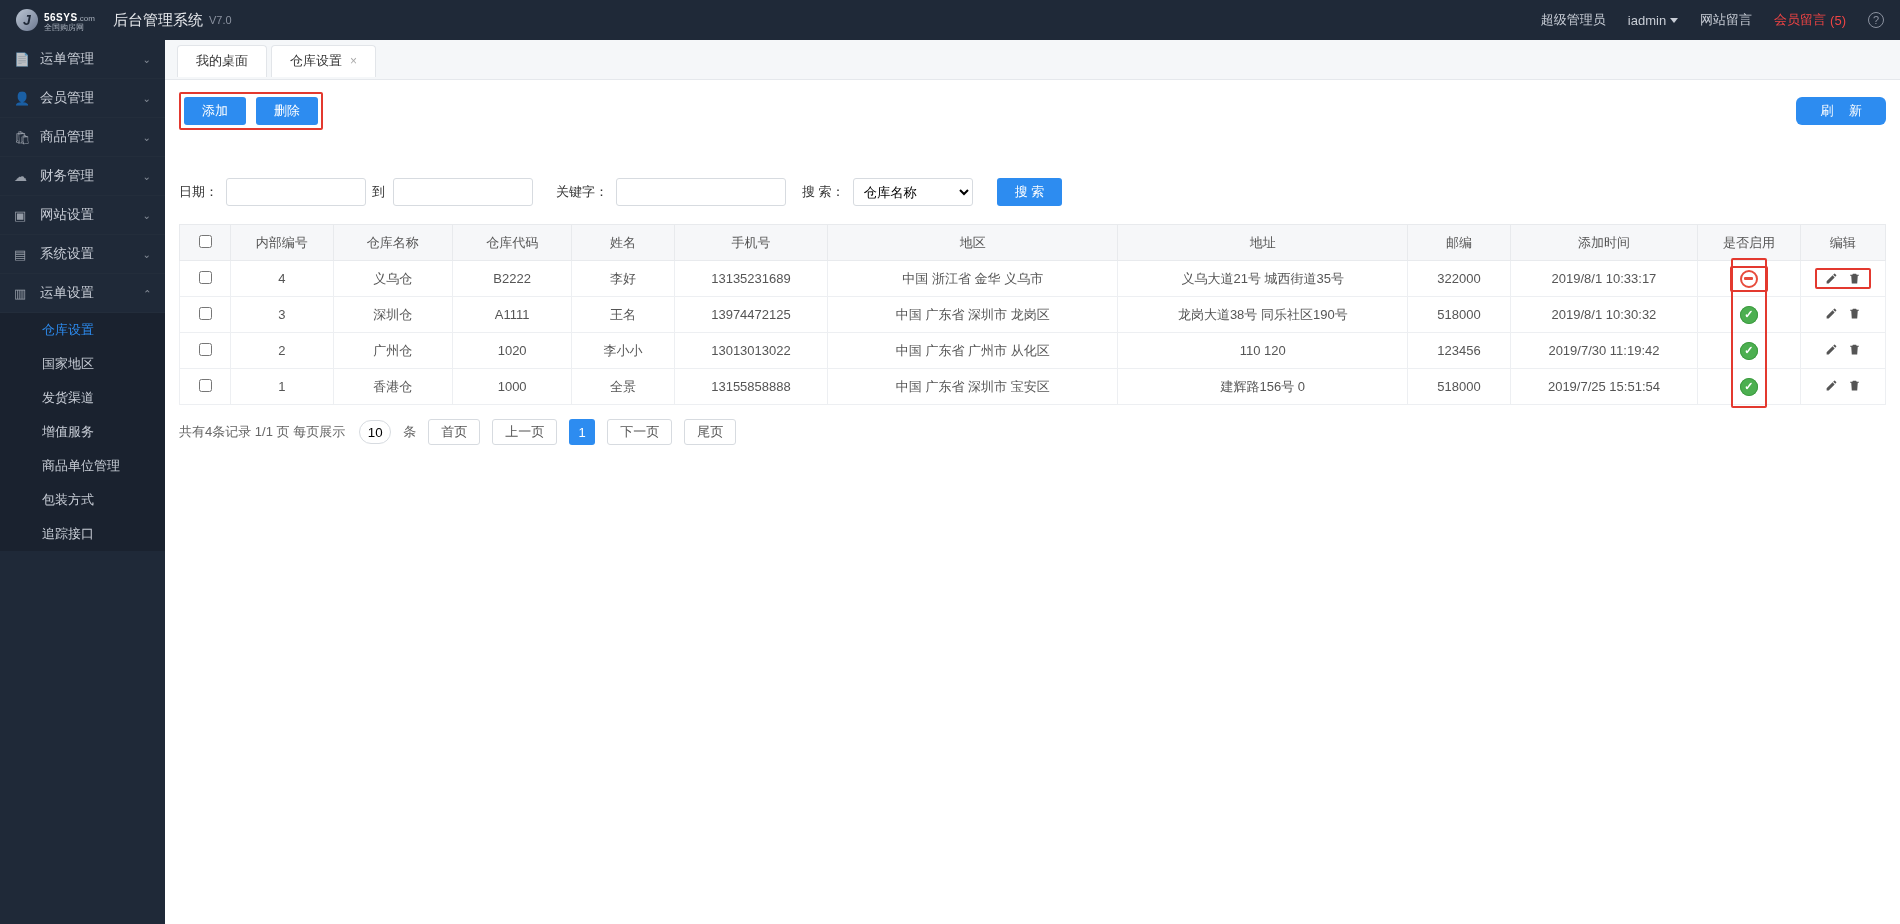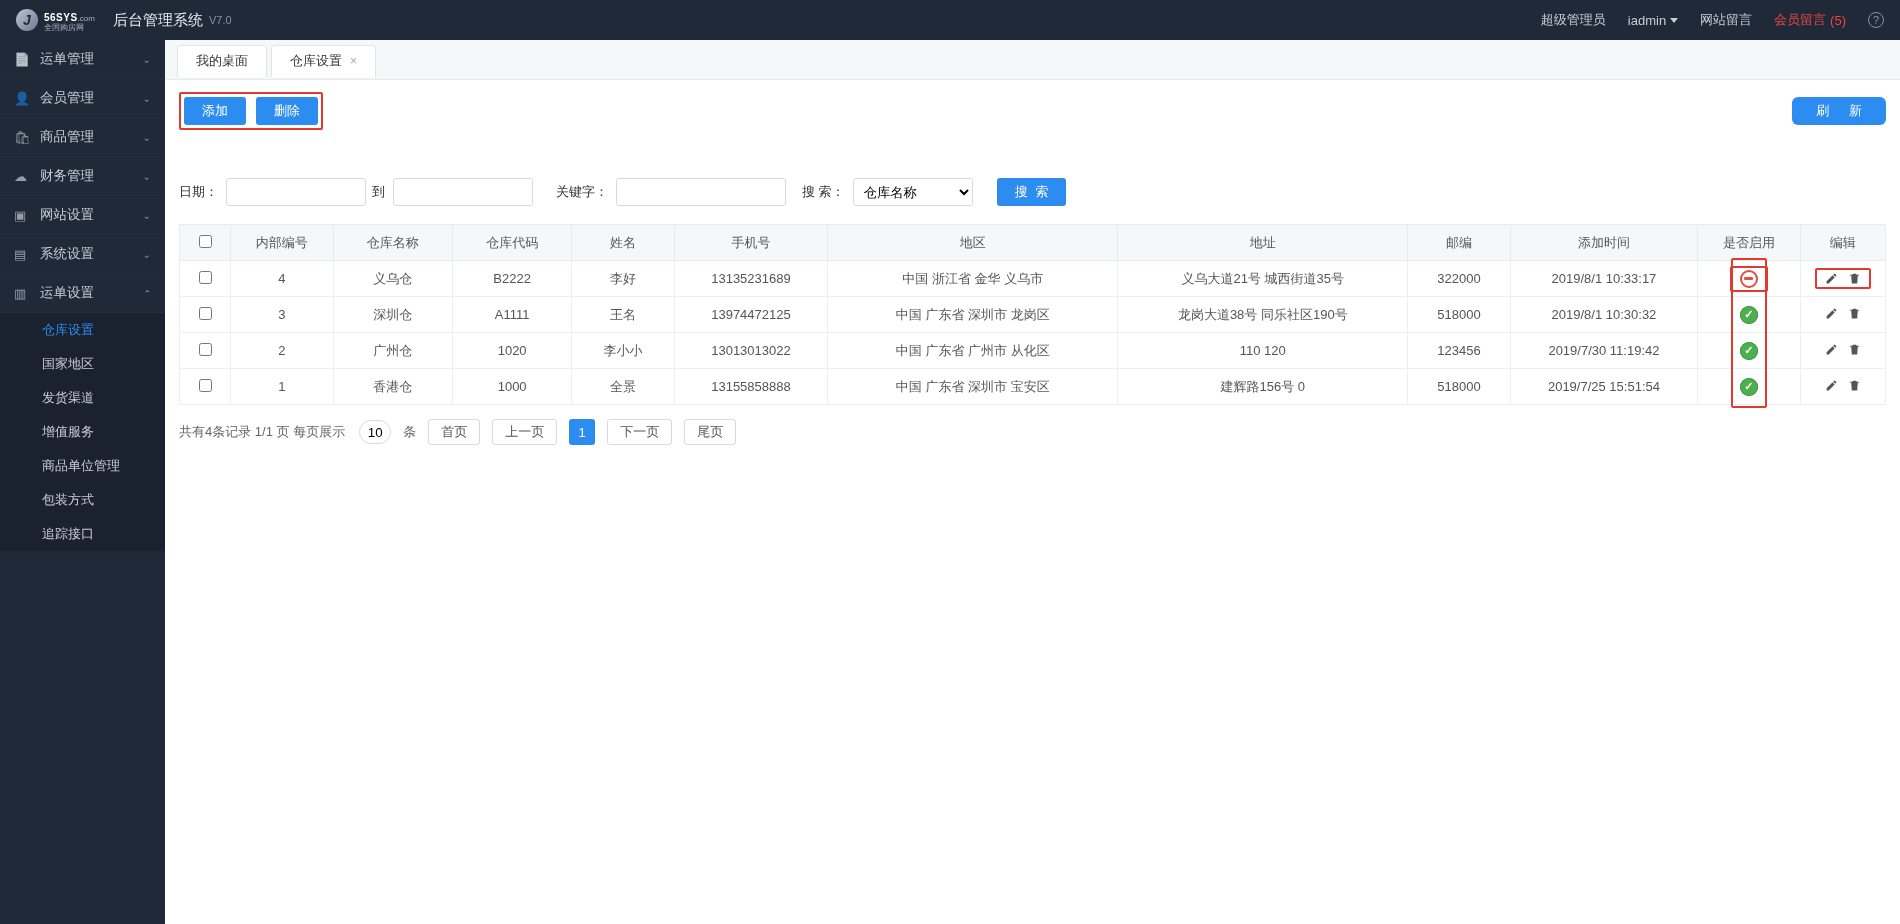"添加" .btn { font-family: Liberation Mono, monospace -> none }
